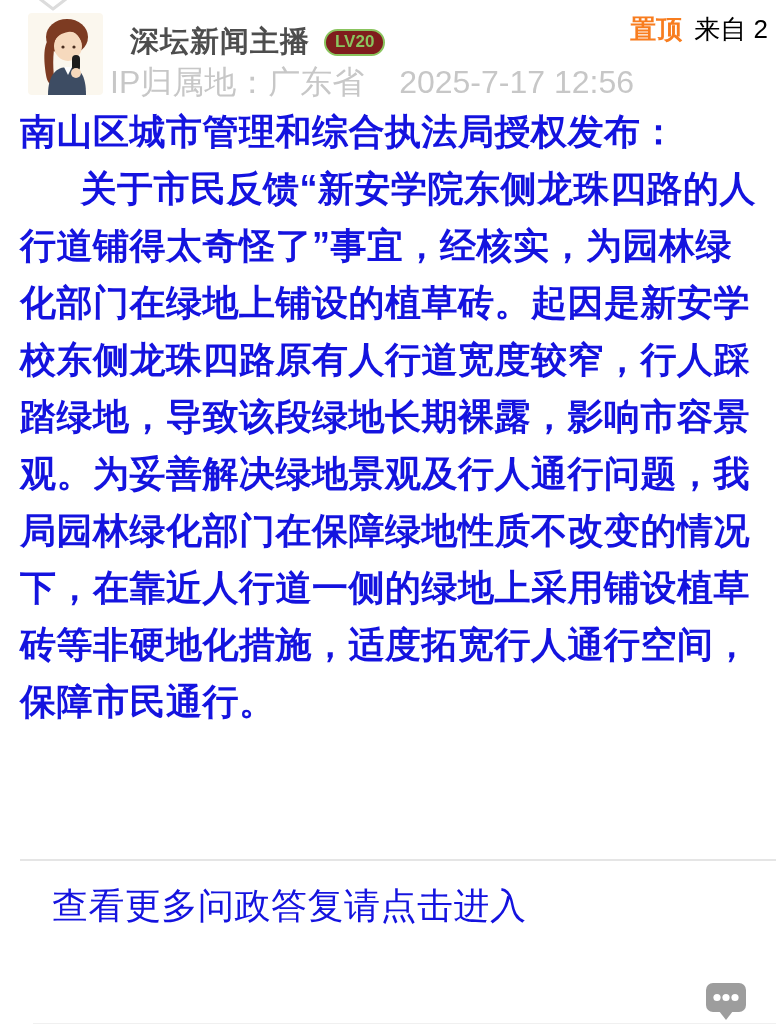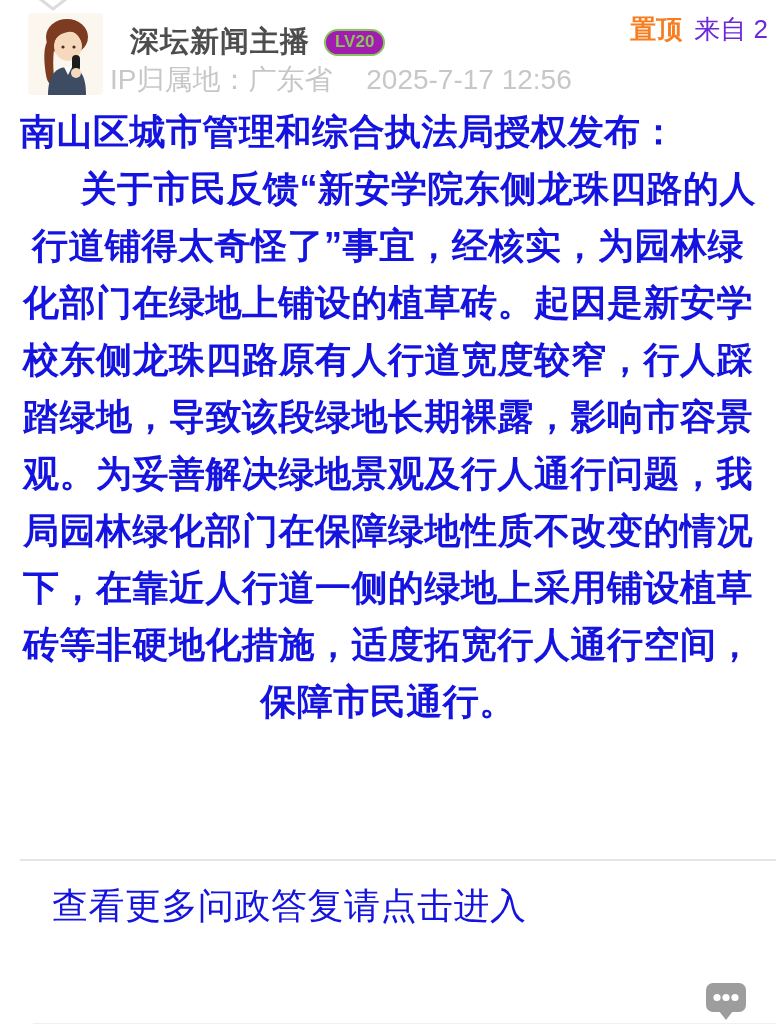"LV20" .level-badge { background: #a21caf -> #7f1d1d }
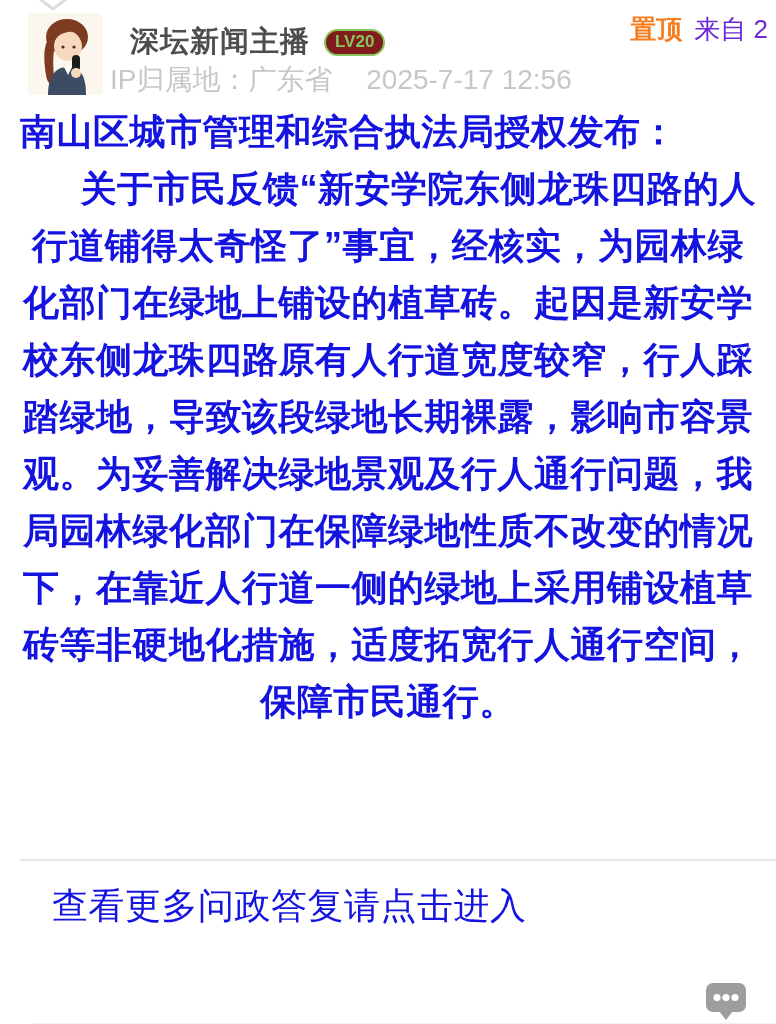"来自 2" .from-label { color: #6d28d9 -> #000000 }
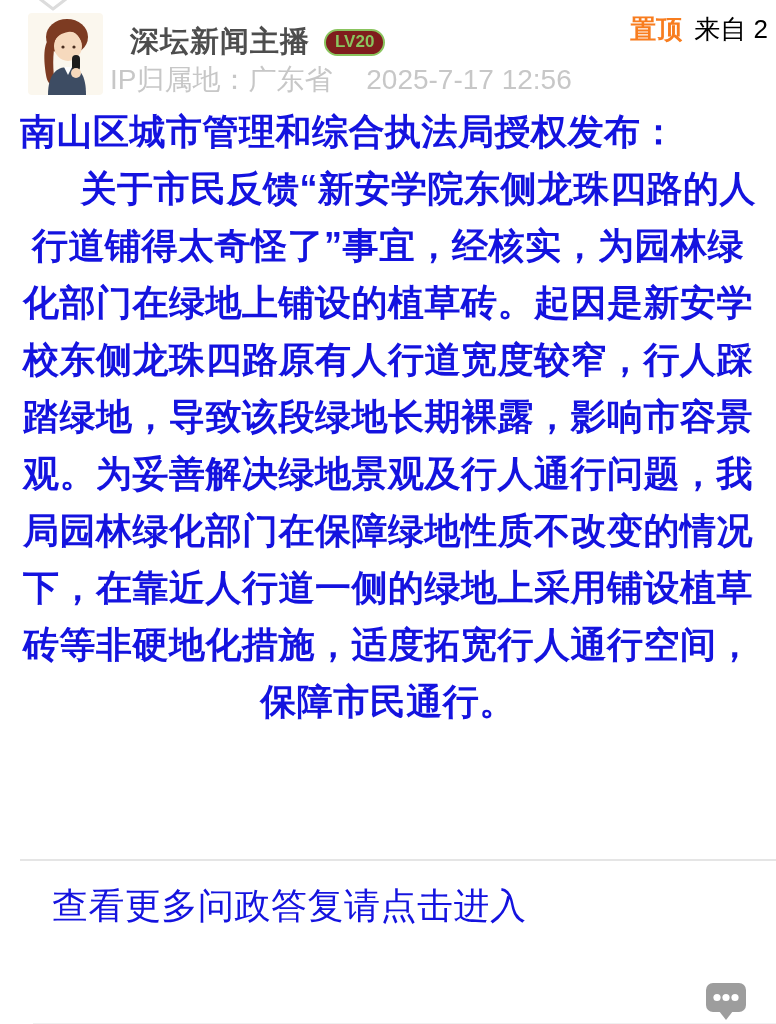"IP归属地：广东省 2025-7-17 12:56" .meta-row { font-size: 28px -> 32px }
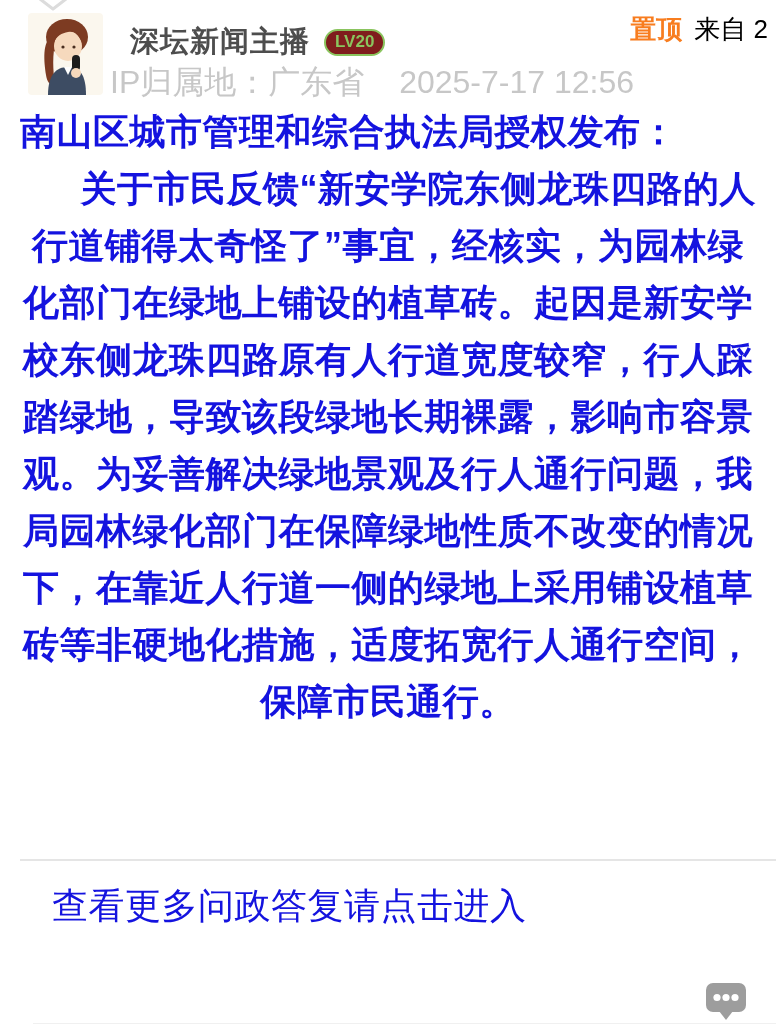"关于市民反馈“新安学院东侧龙珠四路的人行道铺得太奇怪了”事宜，经核实，为园林绿化" .post-paragraph { text-align: center -> none }
